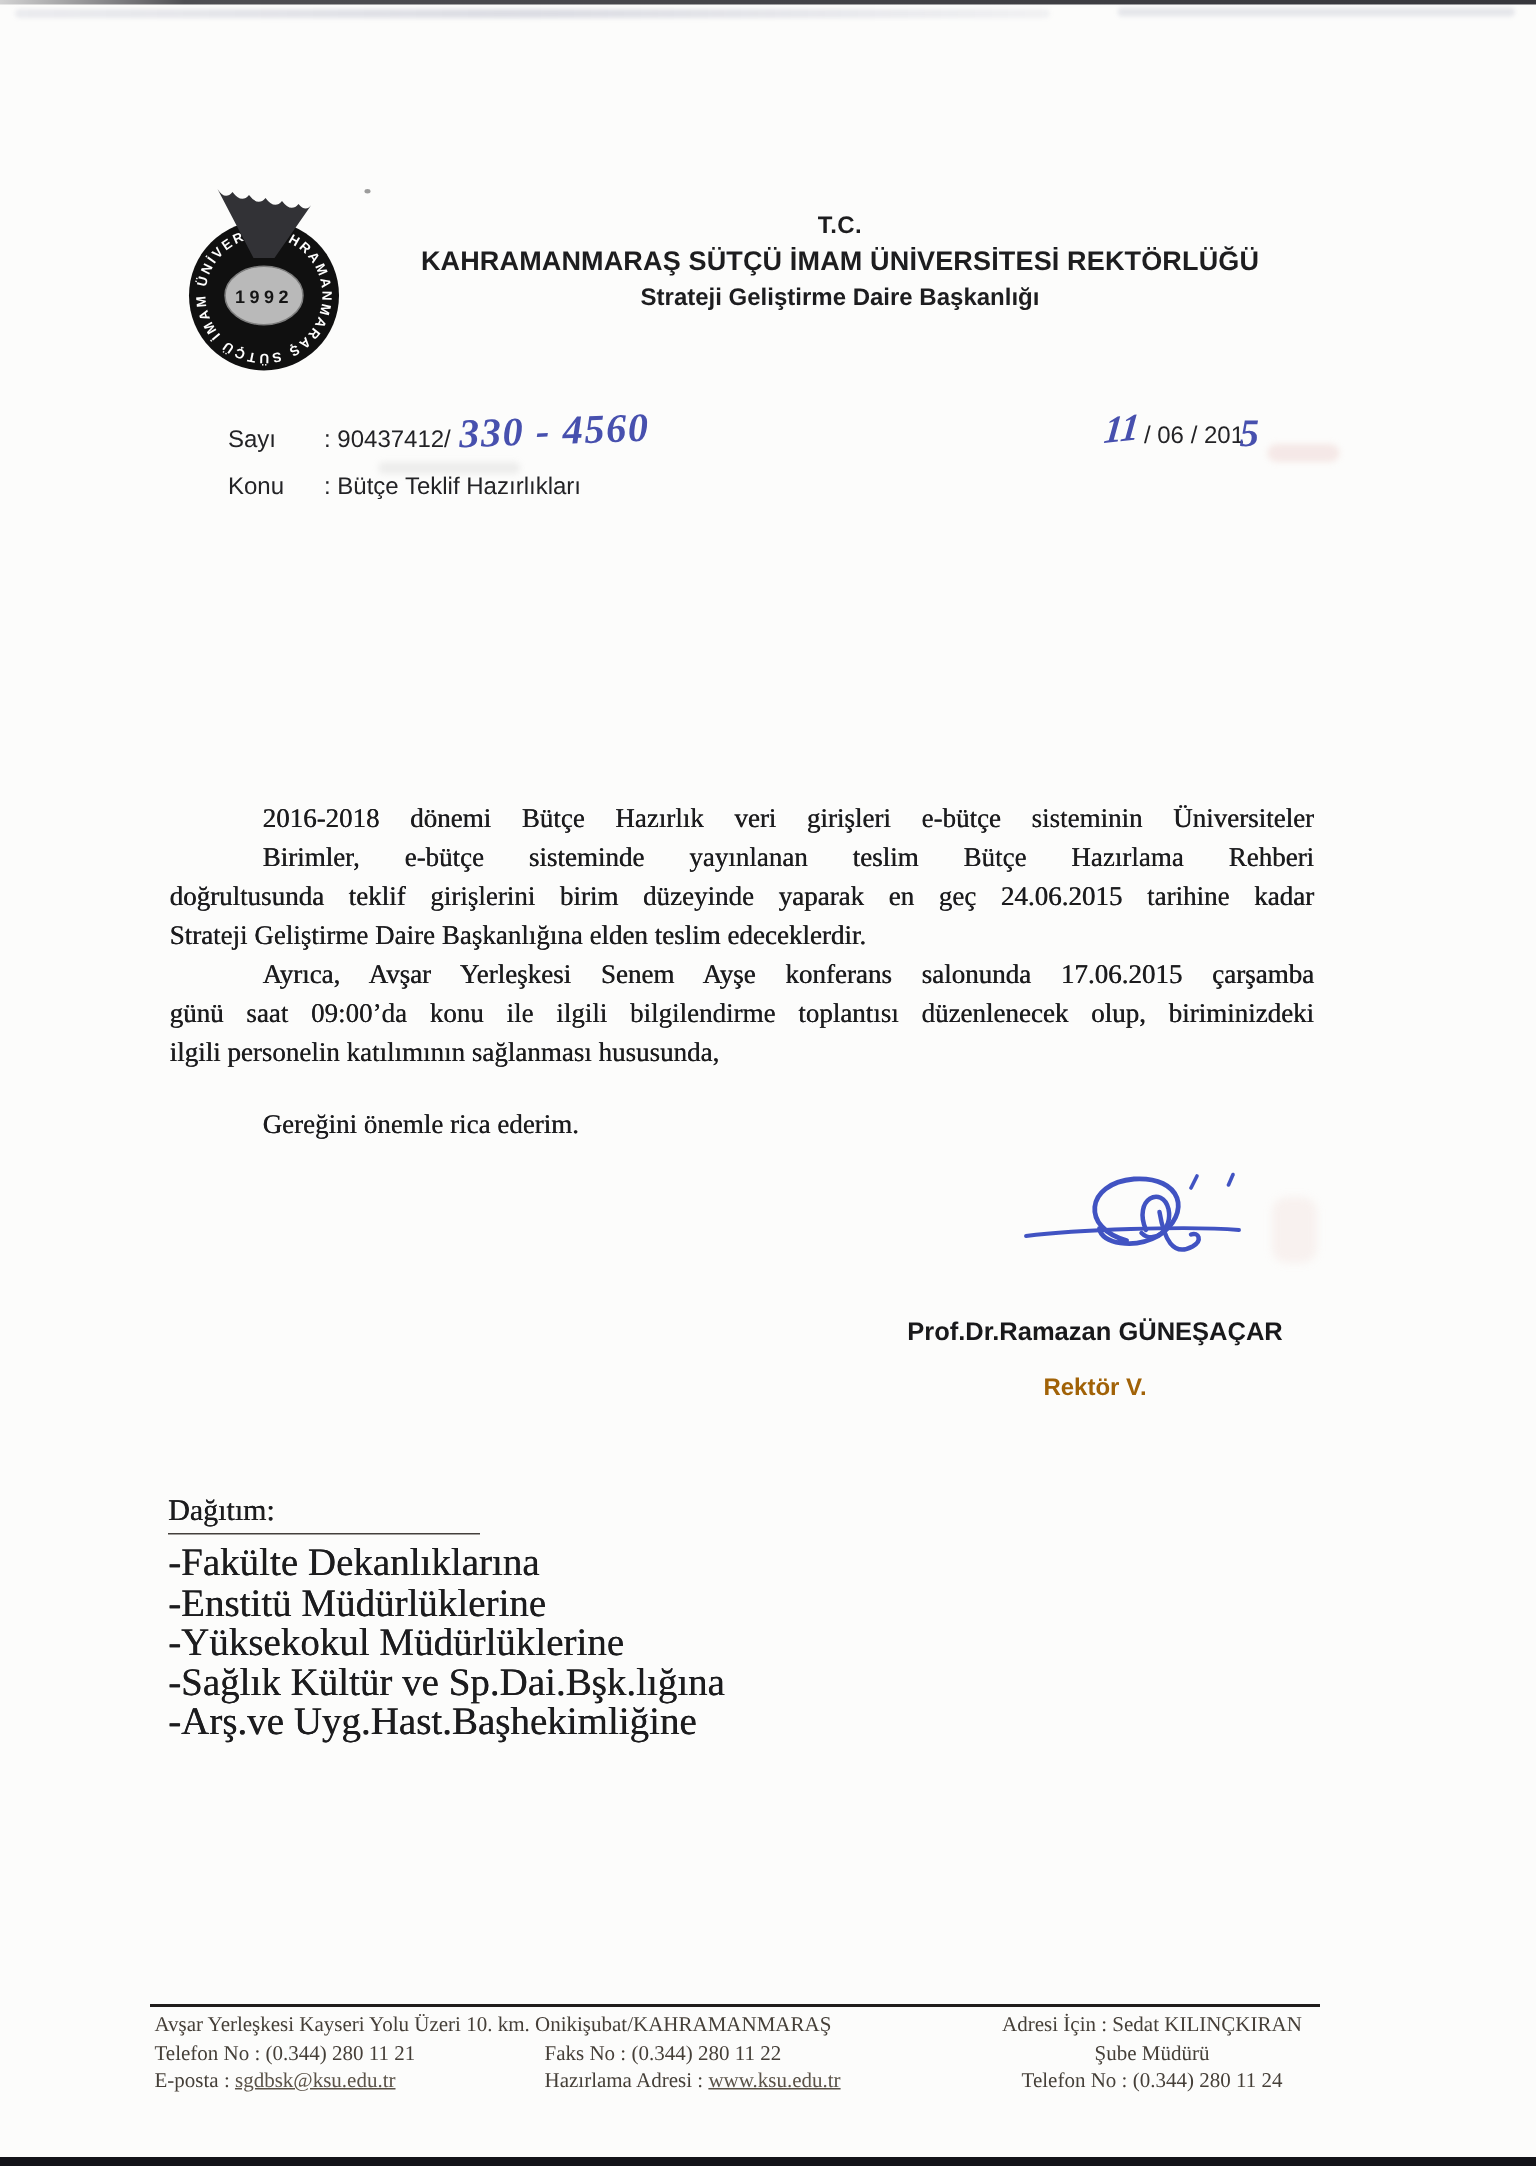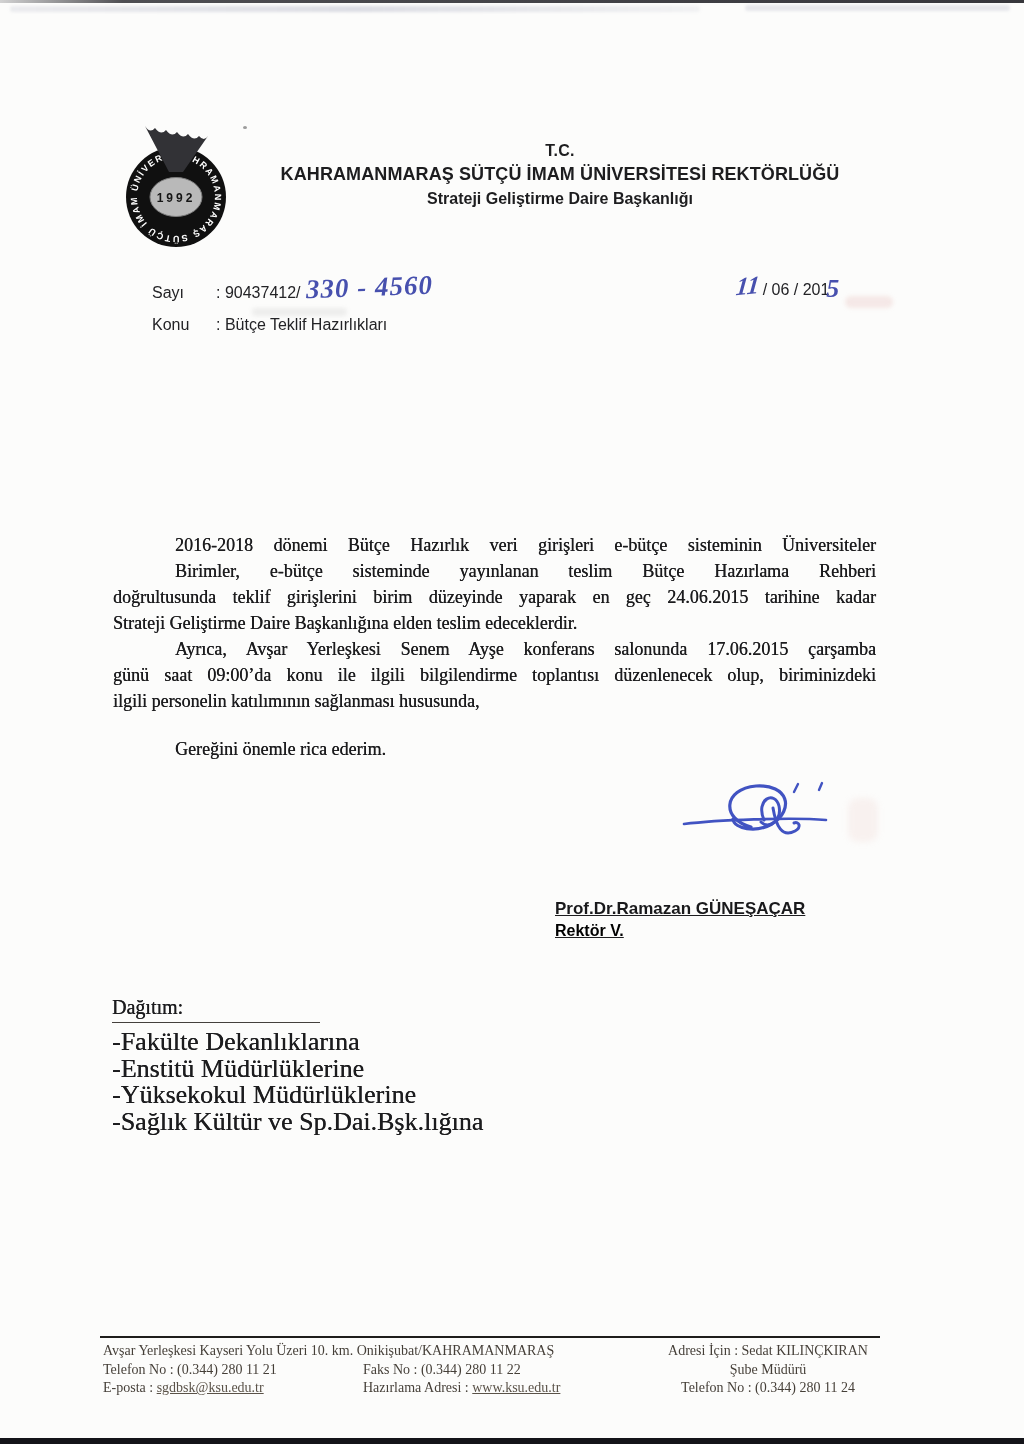"Prof.Dr.Ramazan GÜNEŞAÇAR" .sig-block { text-align: none -> center; text-decoration: underline -> none; top: 899px -> 878px }
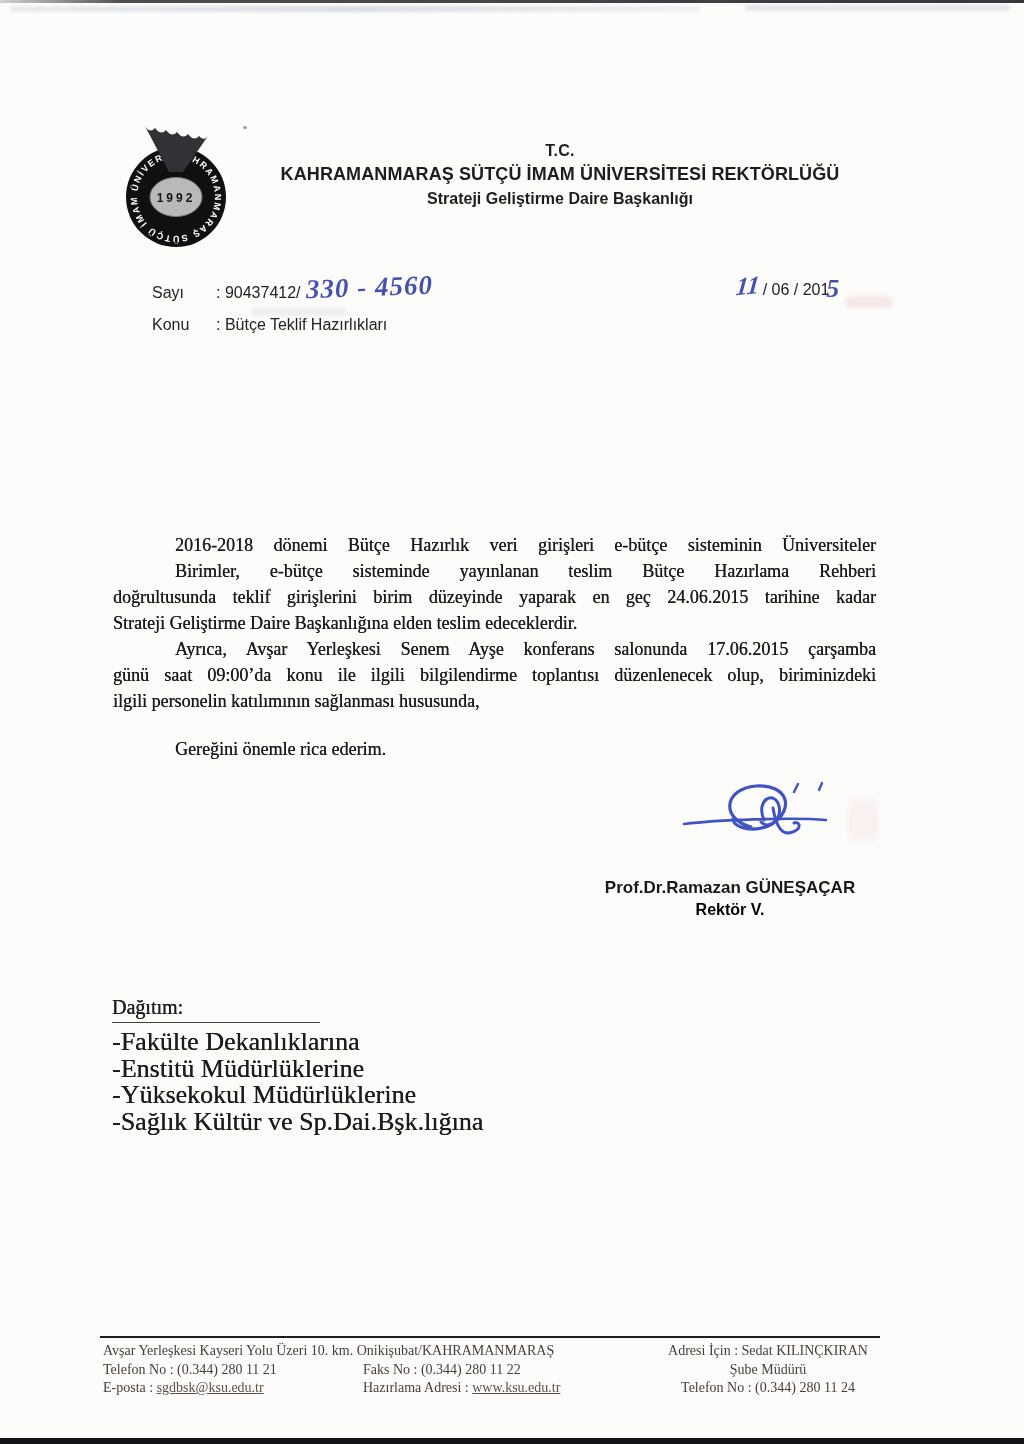"Rektör V." .sig-title { color: #000000 -> #a16207; margin-top: 3px -> 19px }
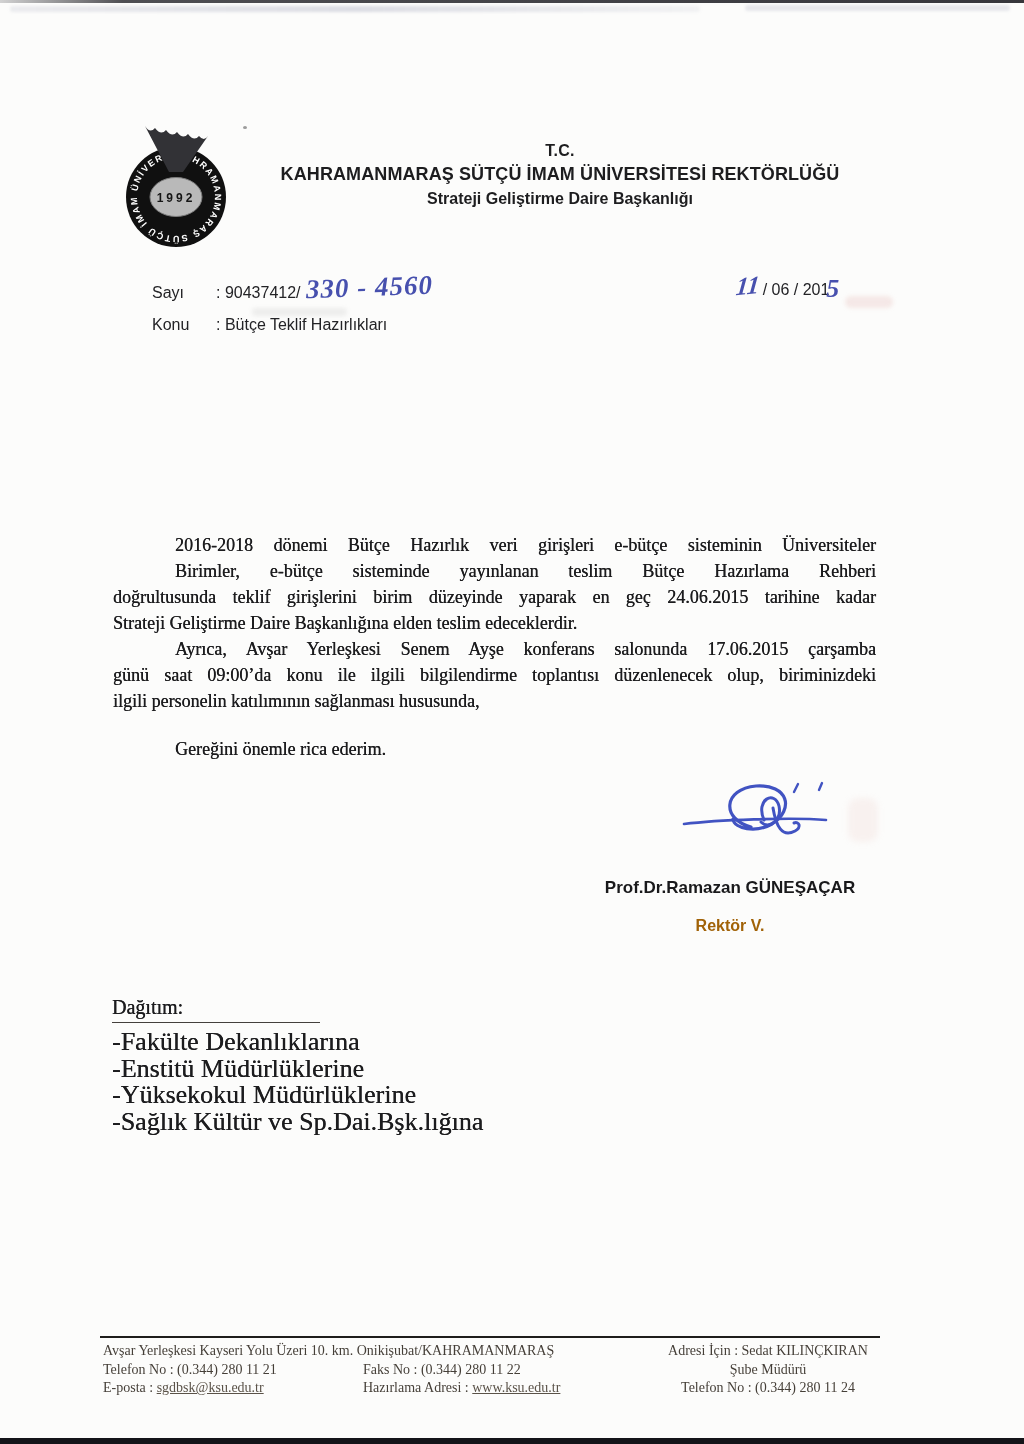"-Arş.ve Uyg.Hast.Başhekimliğine" div { html: none -> <div>-Arş.ve Uyg.Hast.Başhekimliğine</div> }
